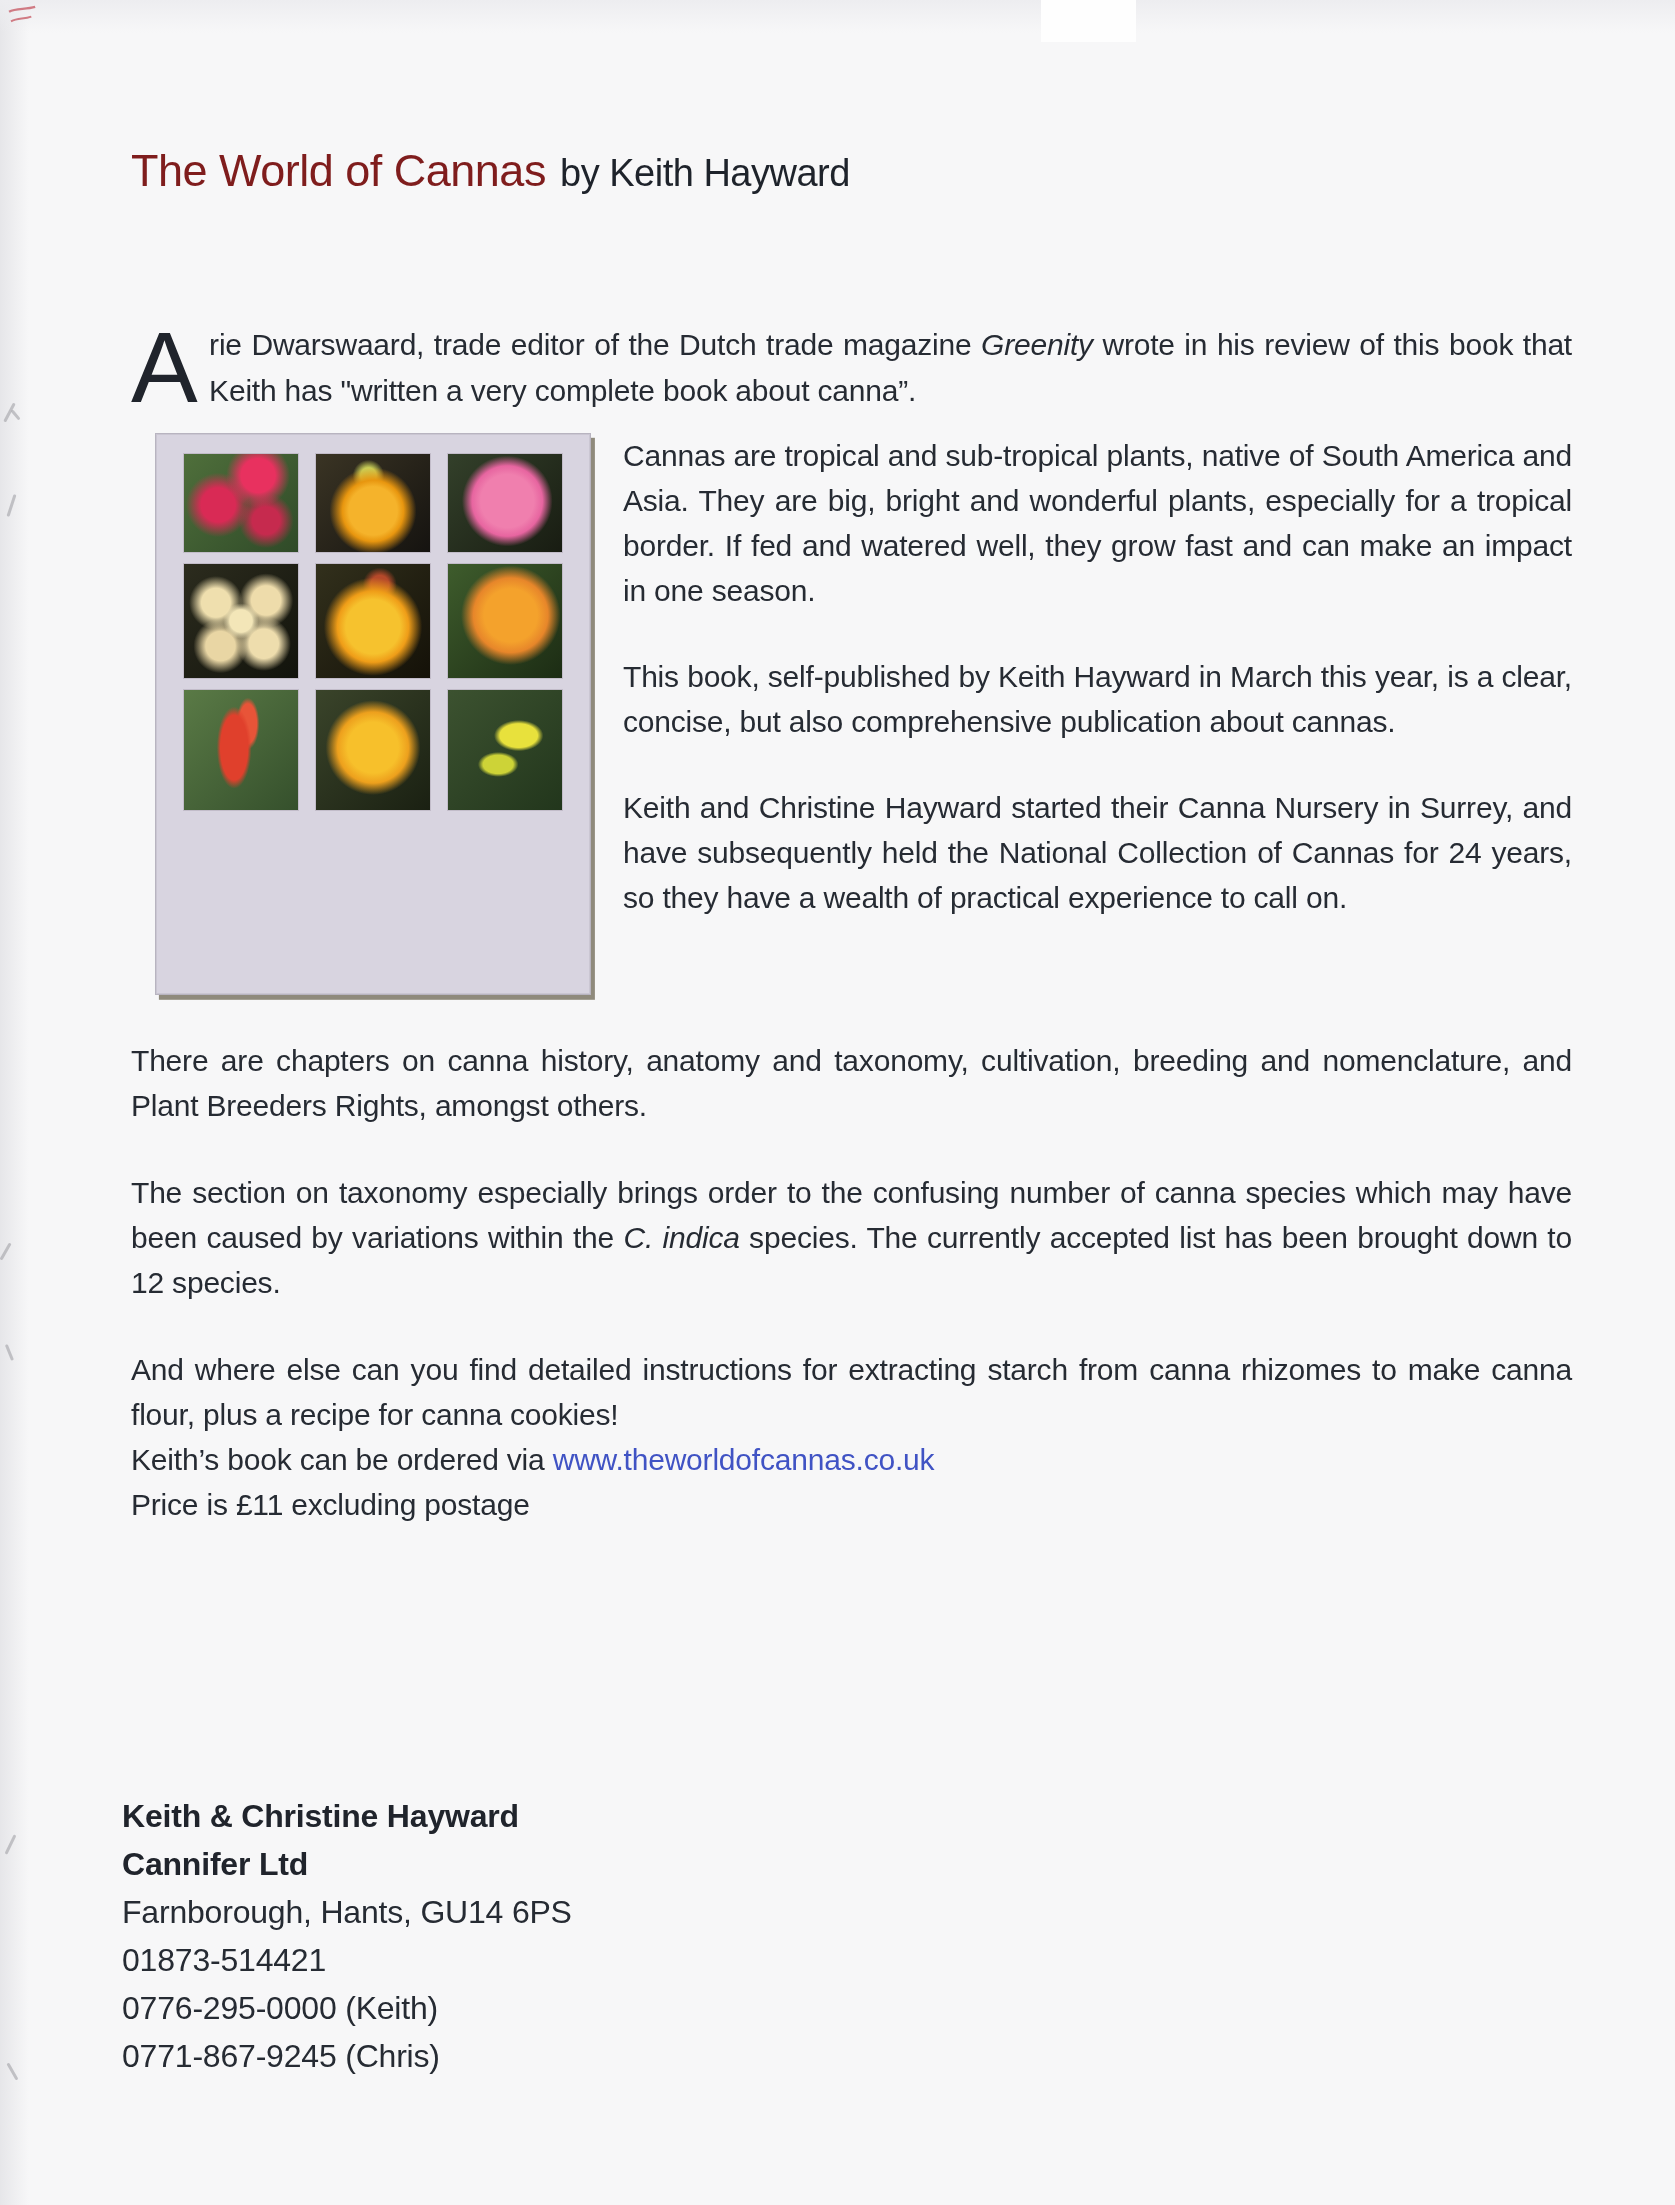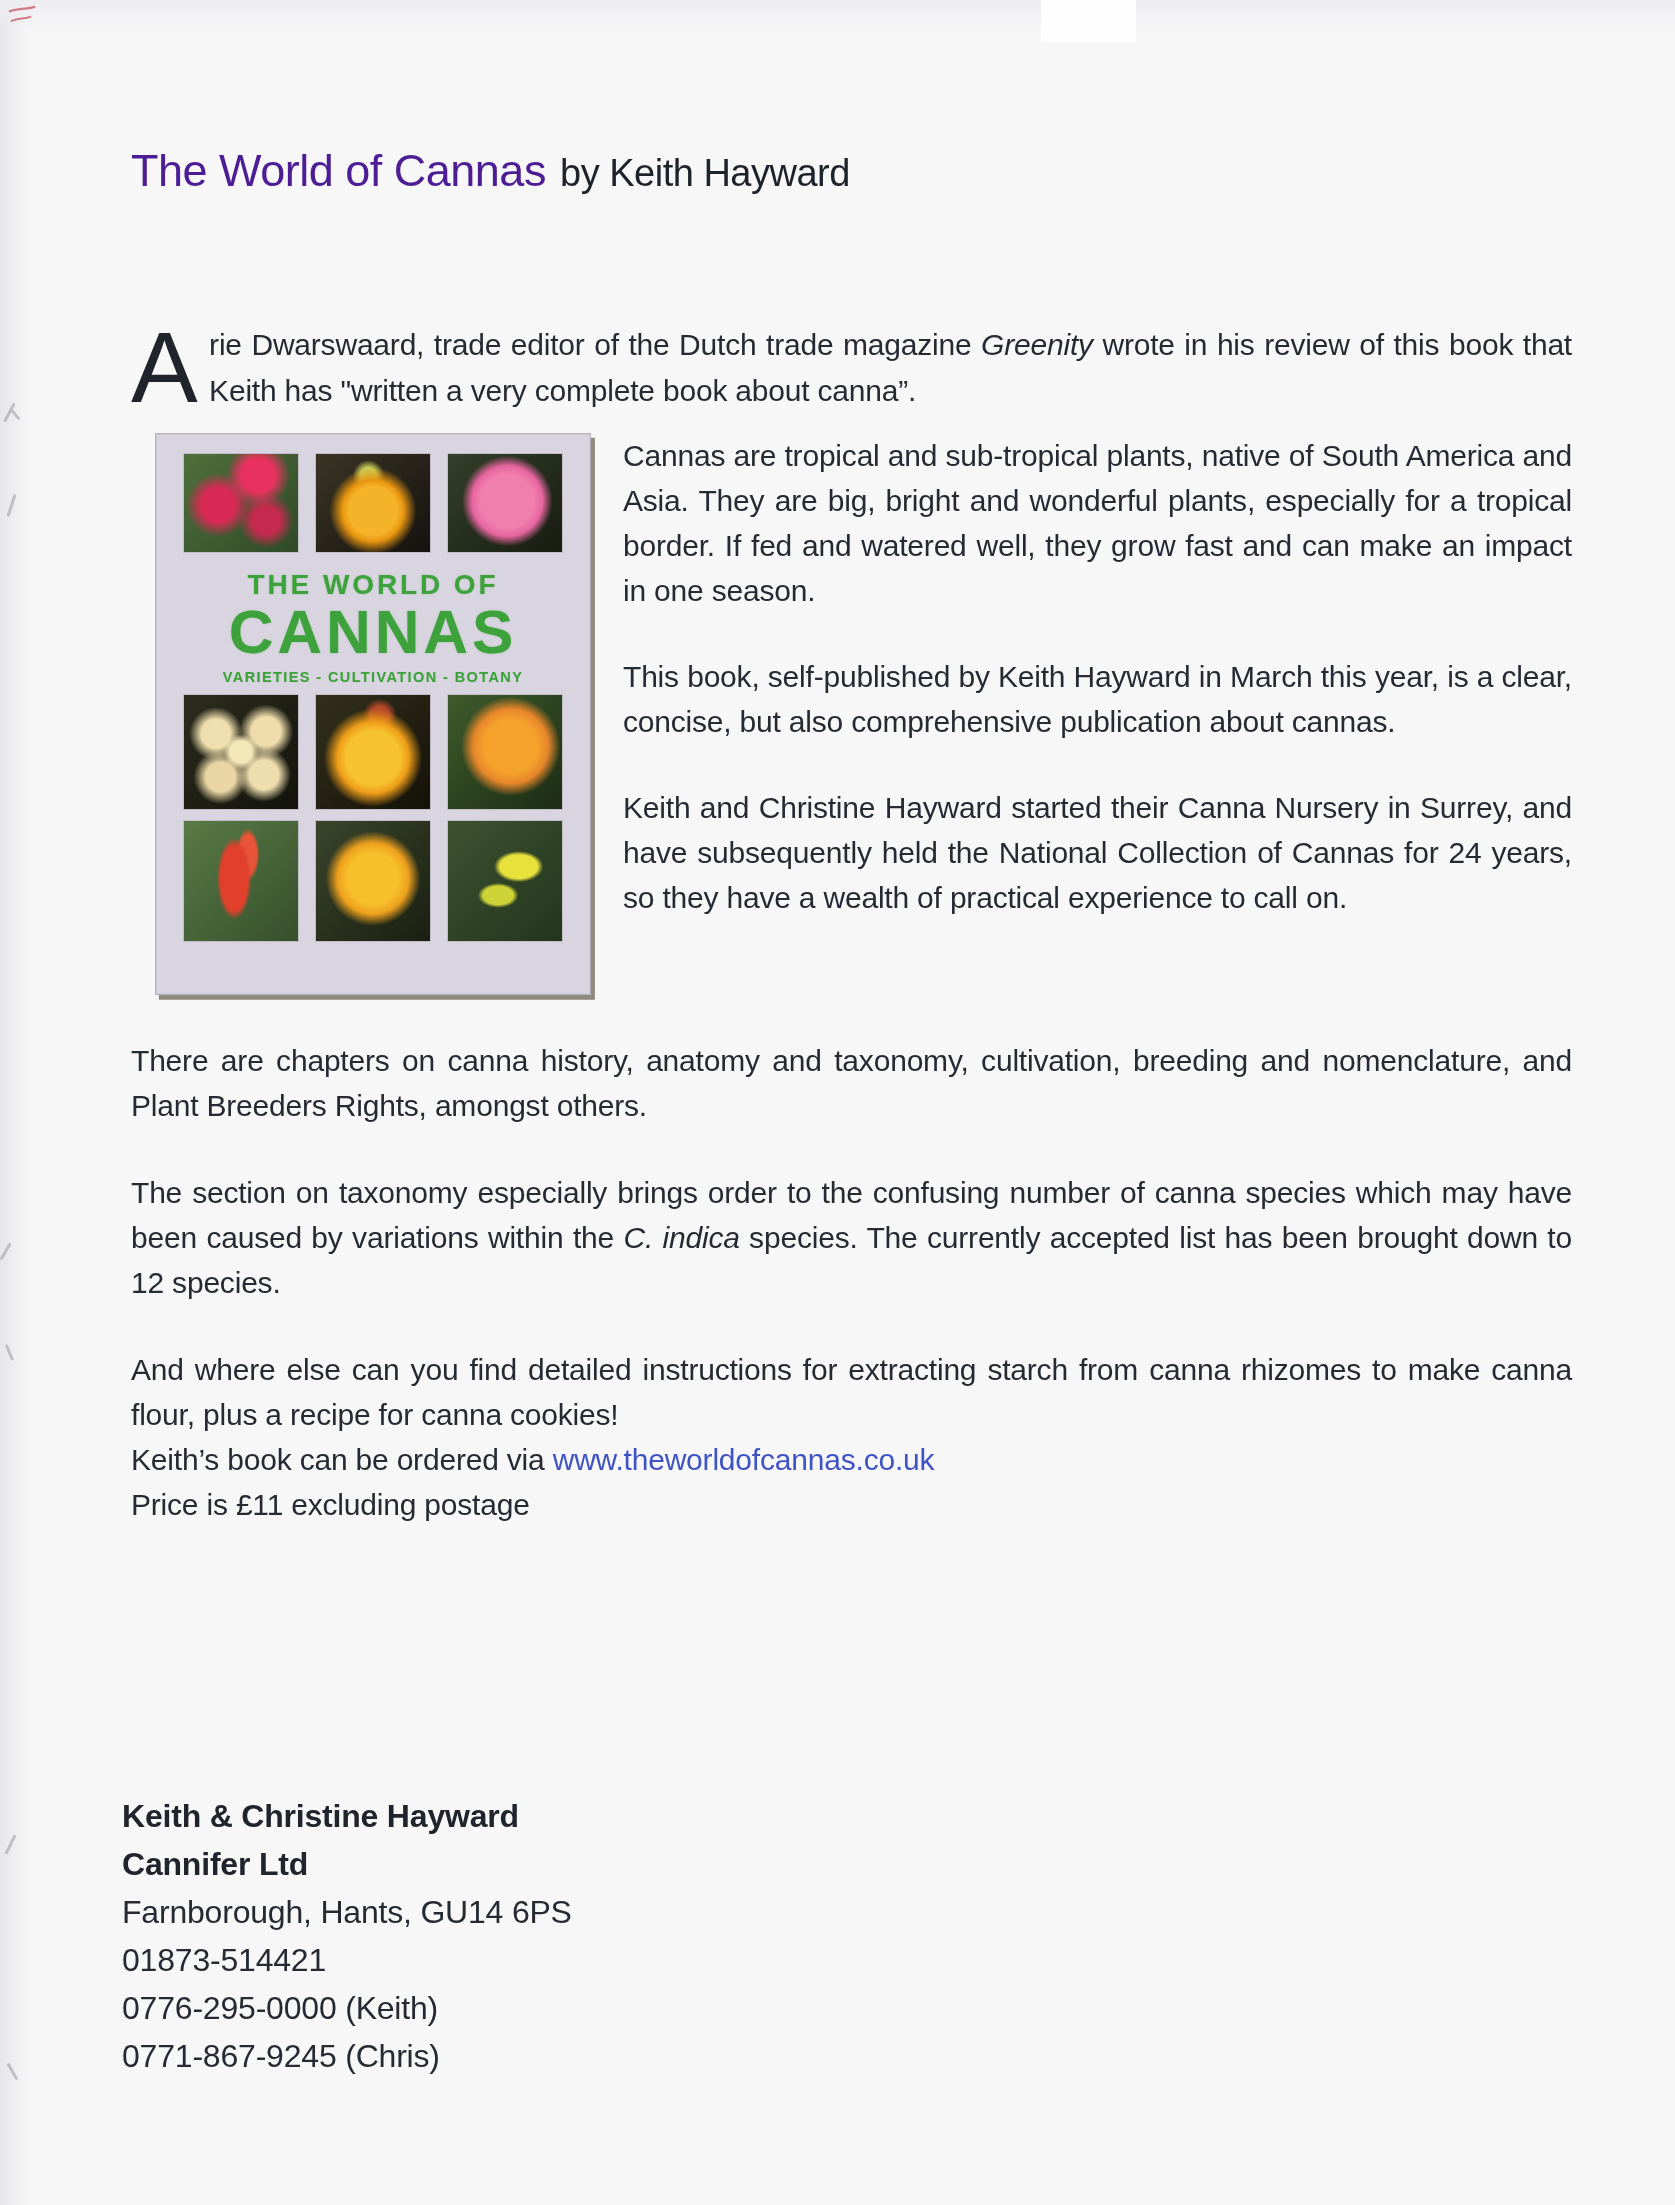"The World of Cannas" .t-main { color: #4c1d95 -> #7f1d1d }
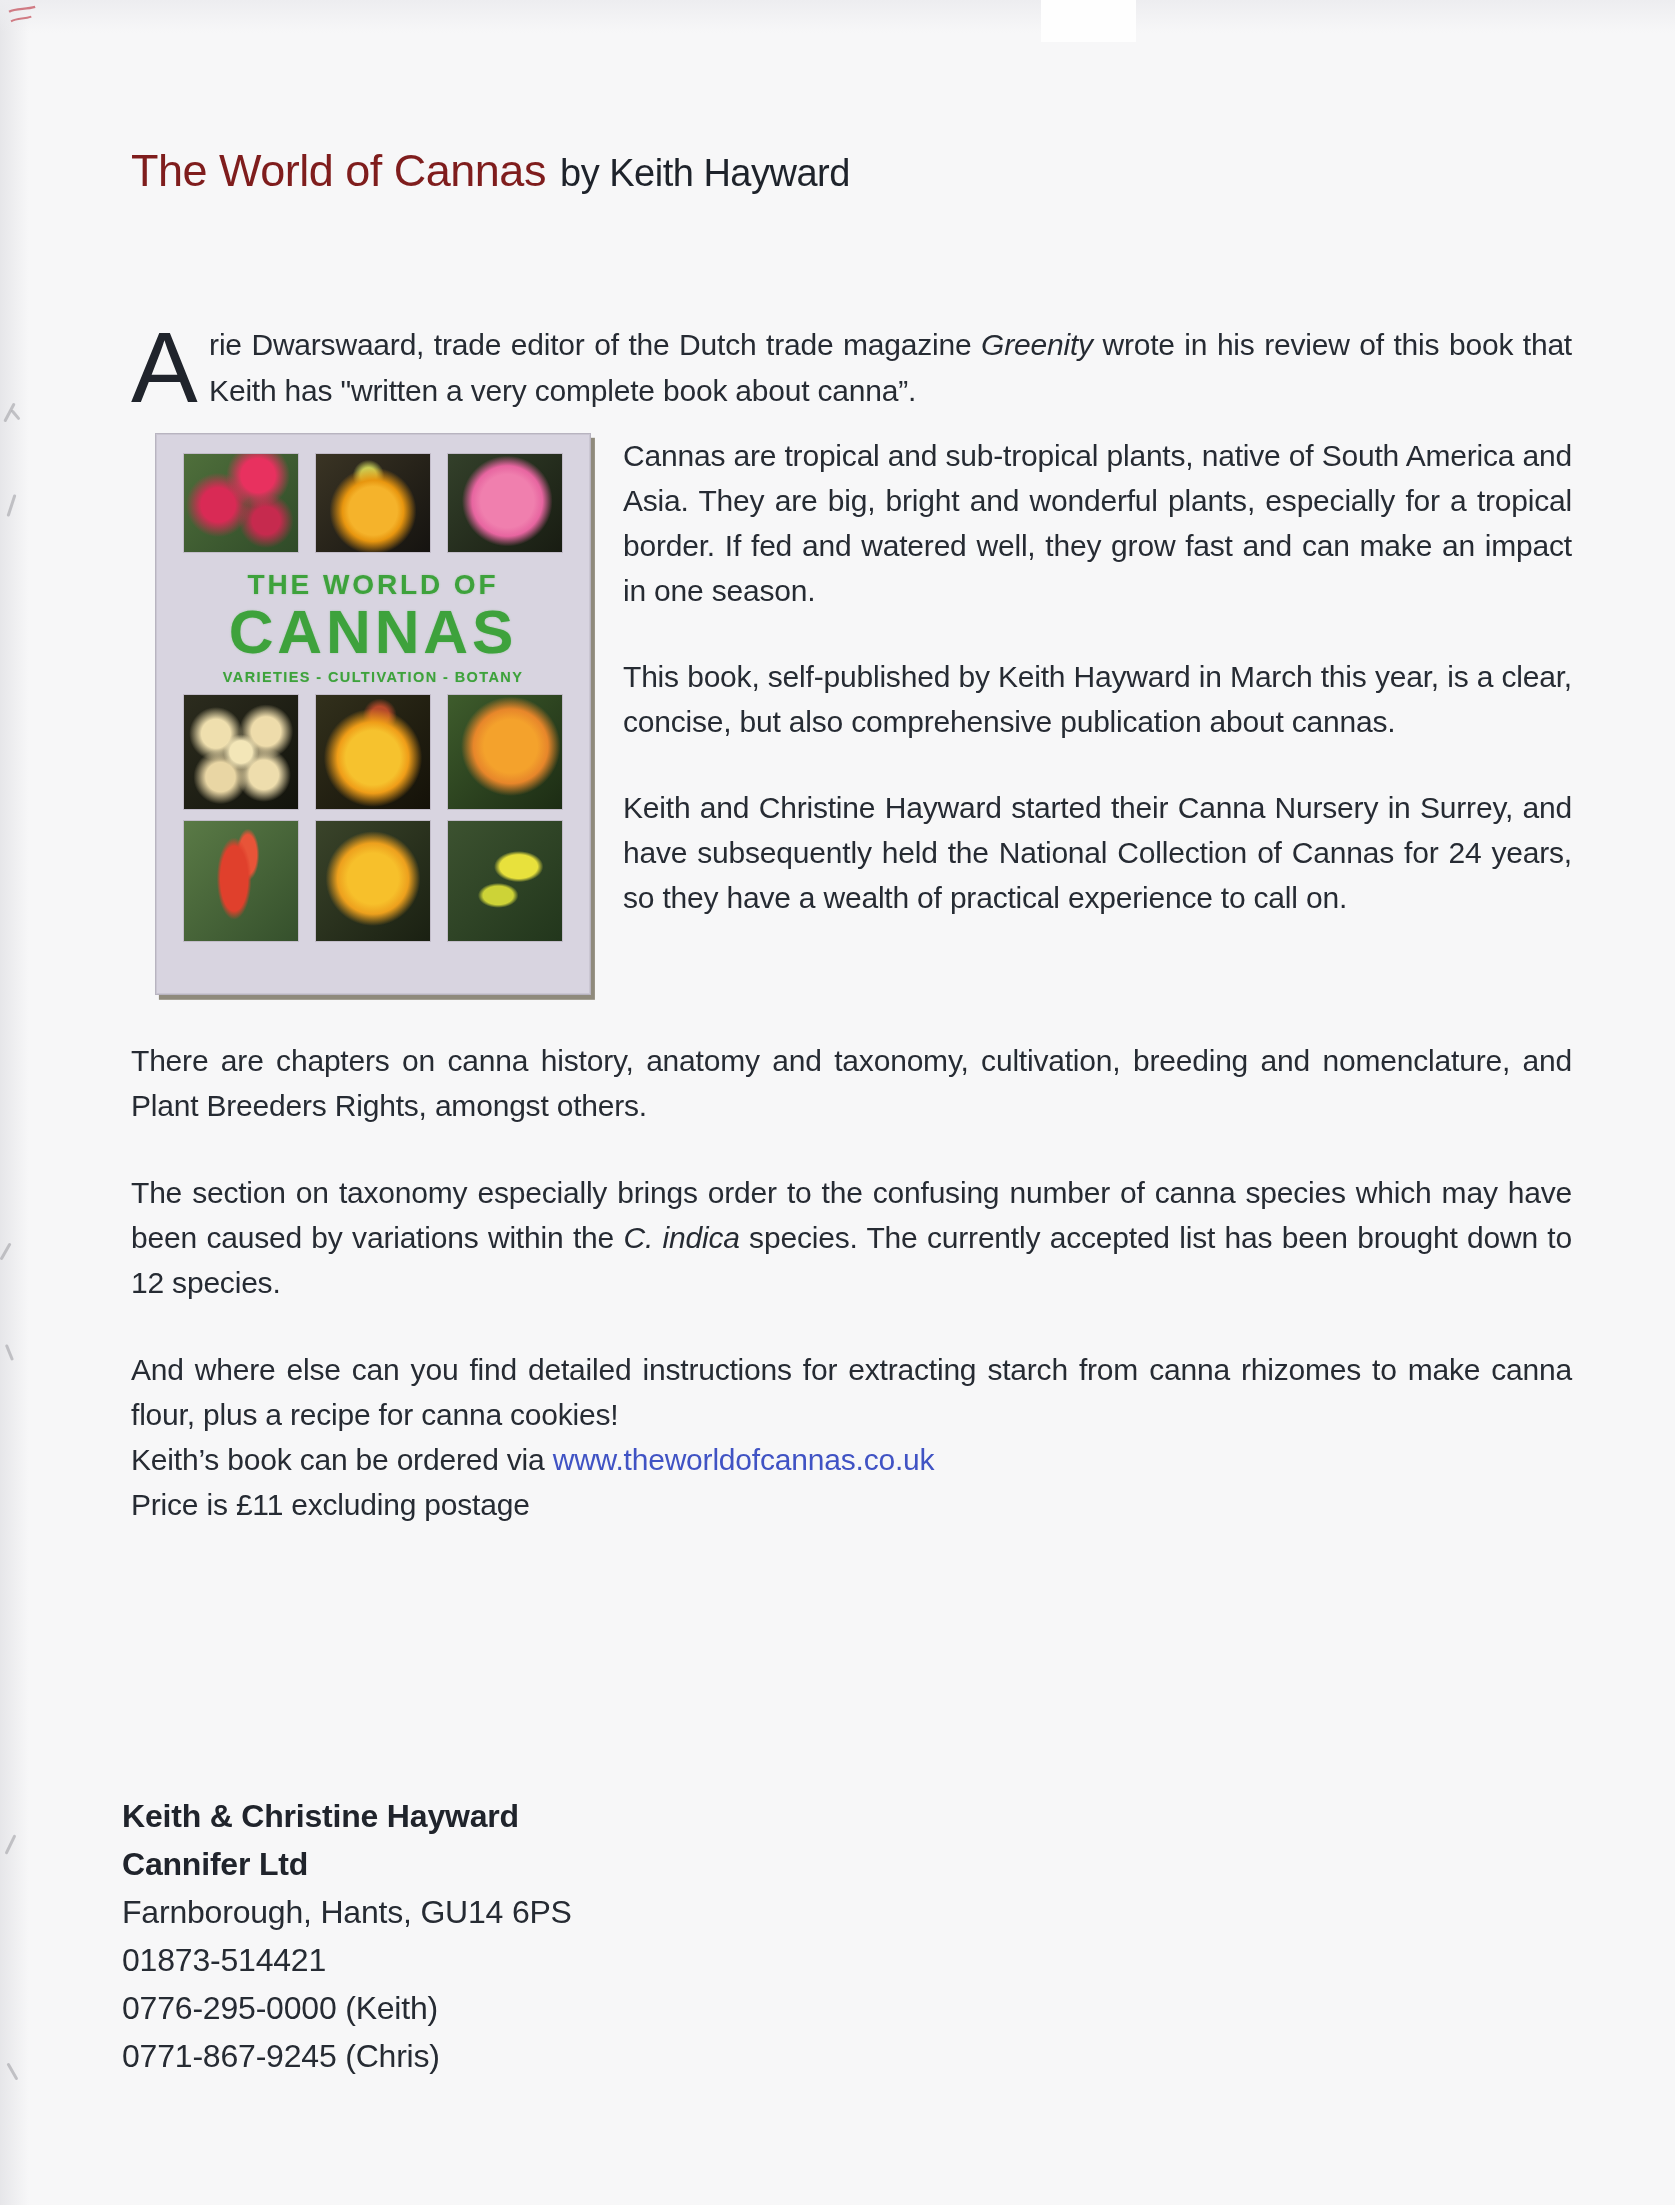"THE WORLD OF" div.cov-title { html: <div> <div>THE WORLD OF</div> <div>CANNAS</div> <div>VARIETIES - CULTIVATION - BOTANY</div> </div> -> none }
